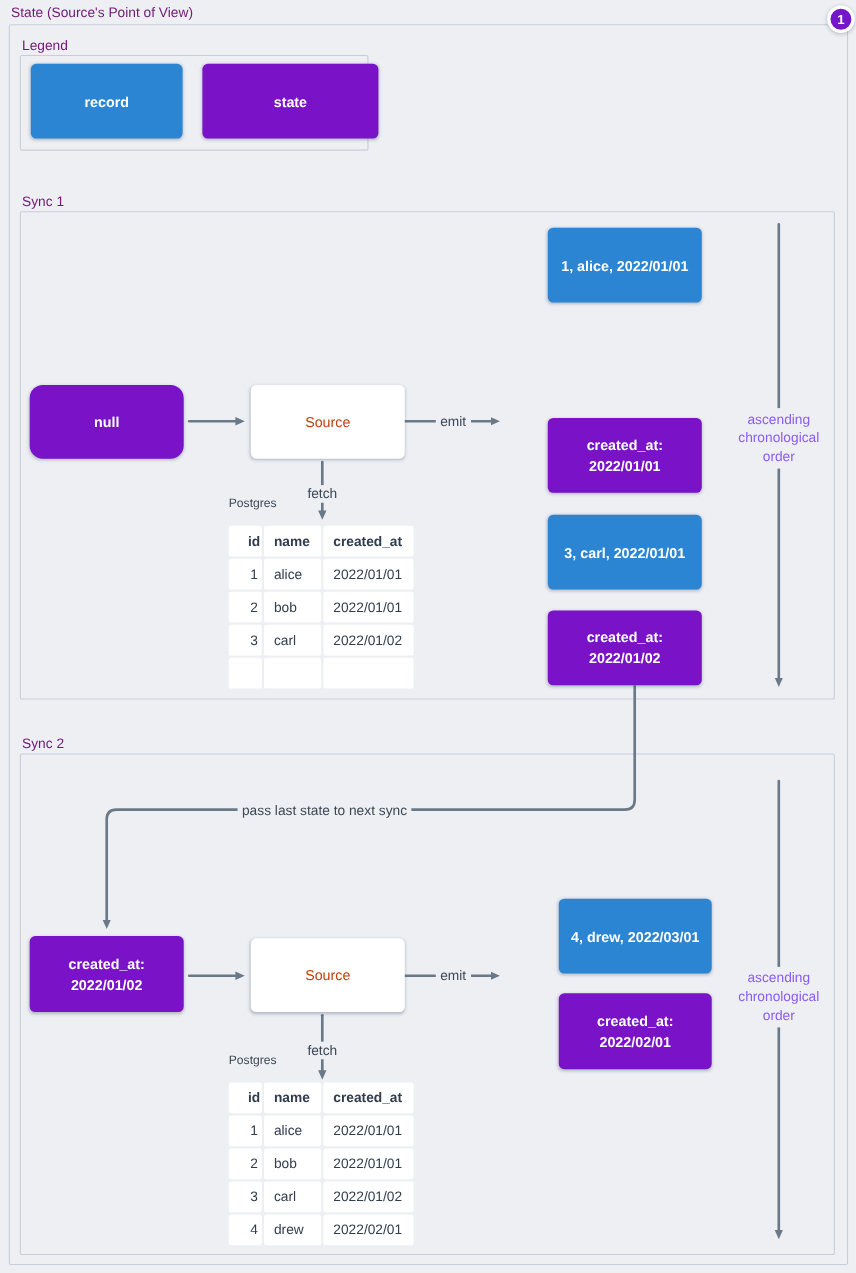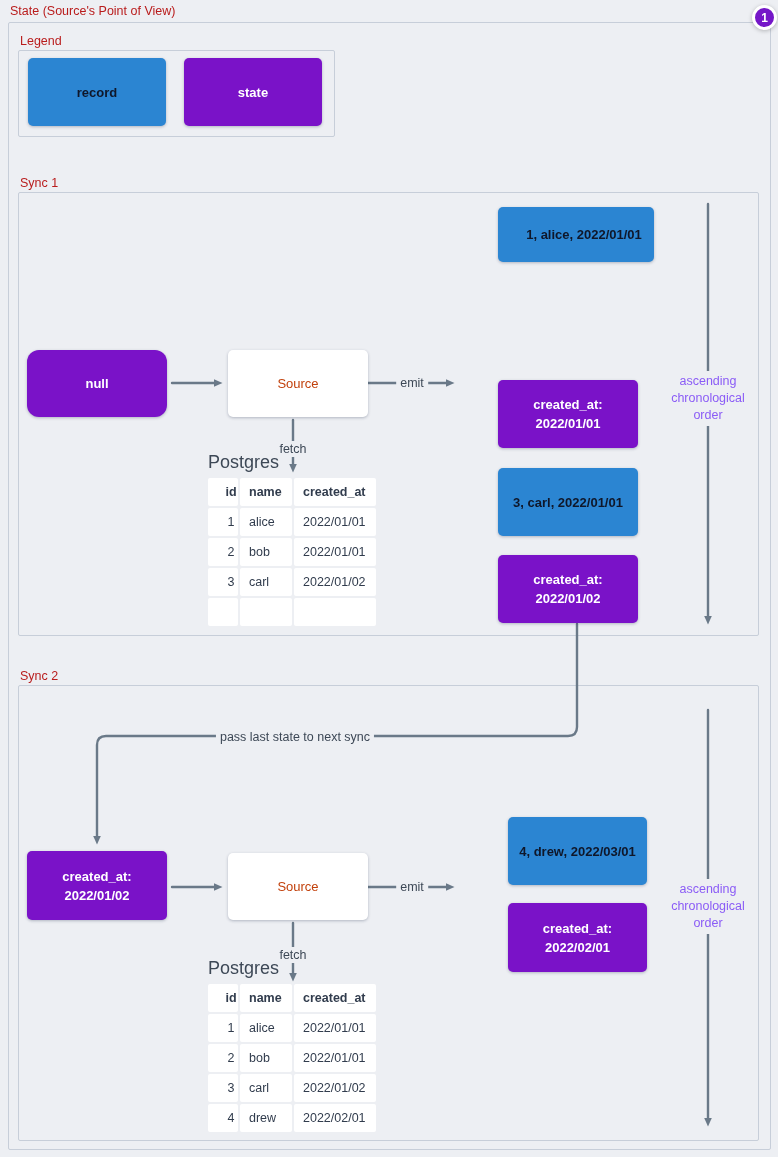"State (Source's Point of View)" .frame-label { color: #b91c1c -> #701a75 }
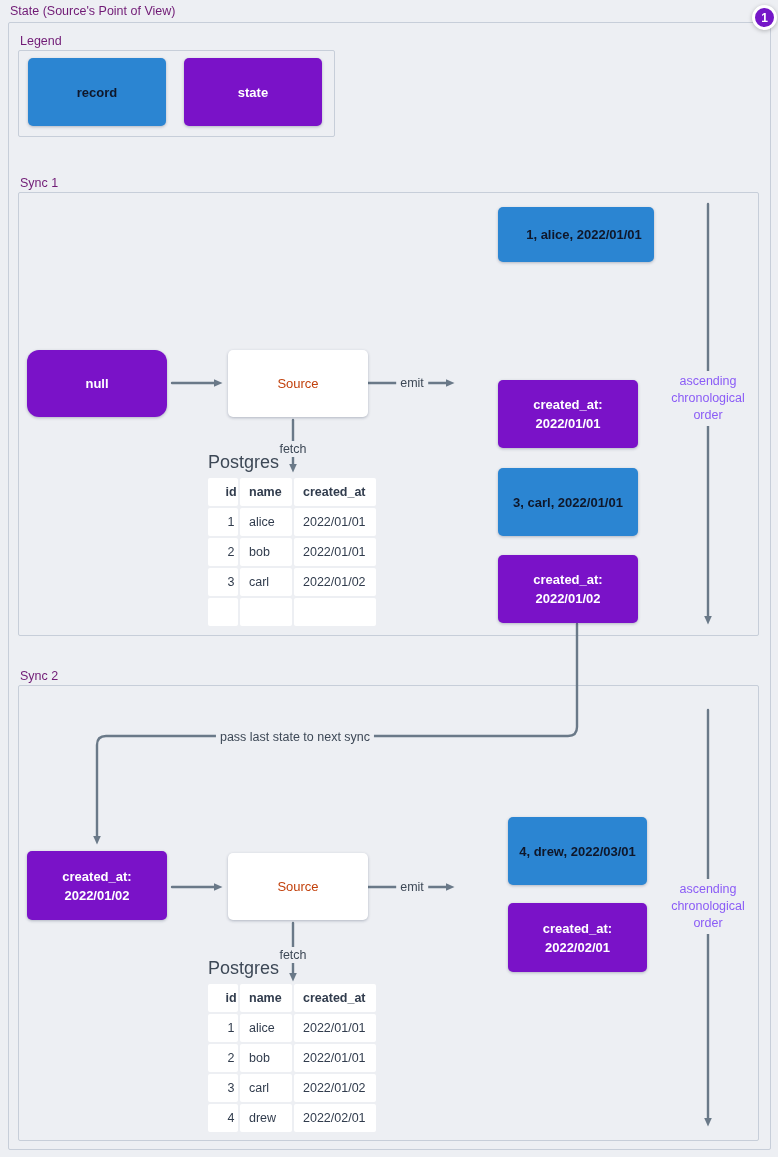"record" .node.record { color: #0f172a -> #ffffff }
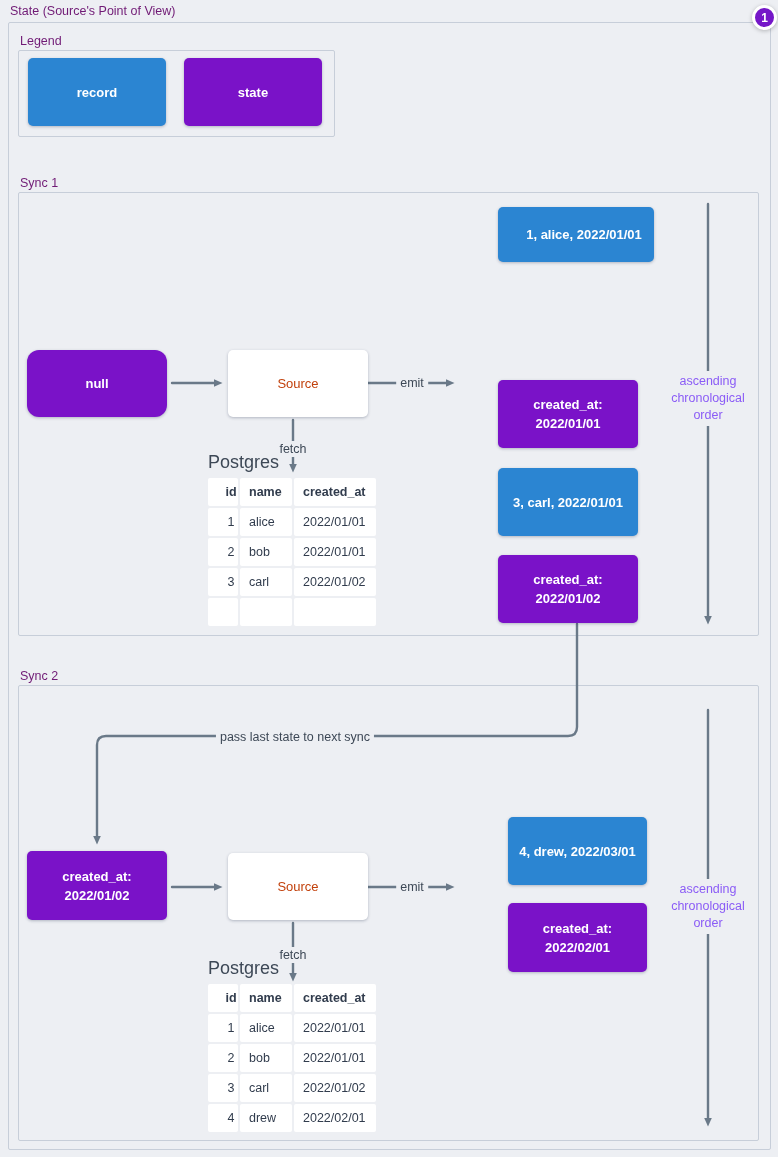"state" div.node { width: 138px -> 160px }
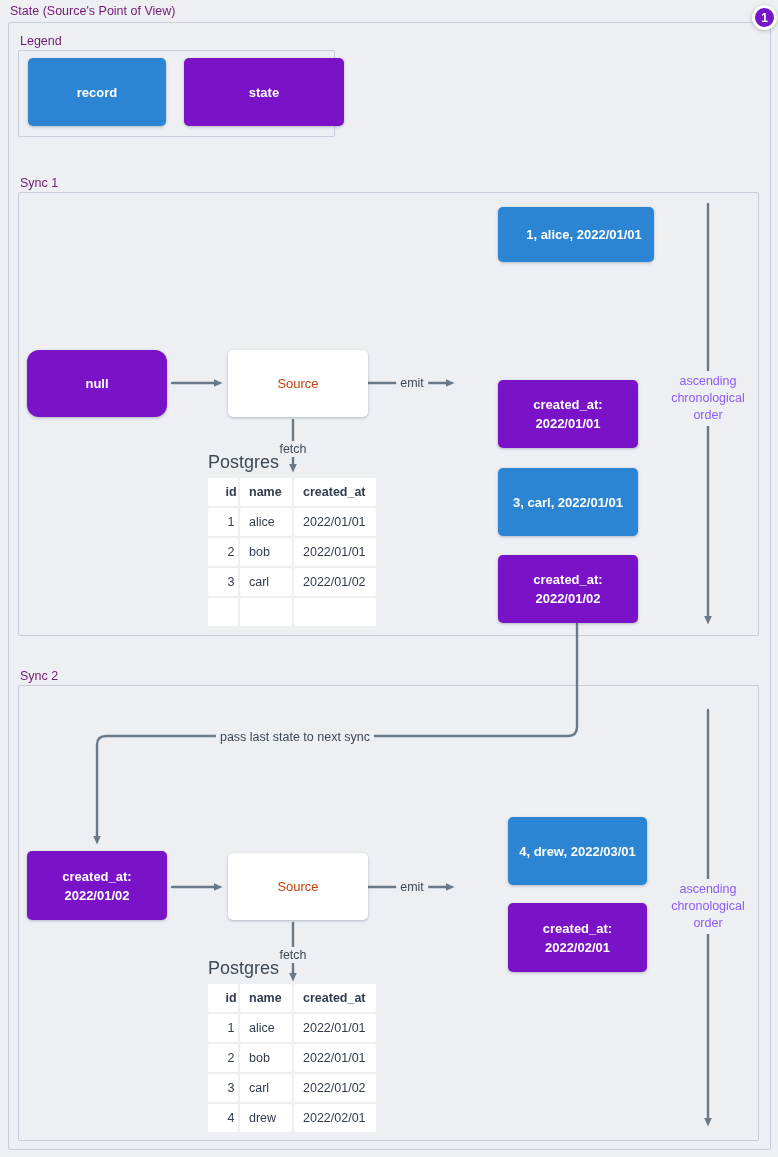"1, alice, 2022/01/01" div.node { height: 55px -> 68px; padding-left: 16px -> none }
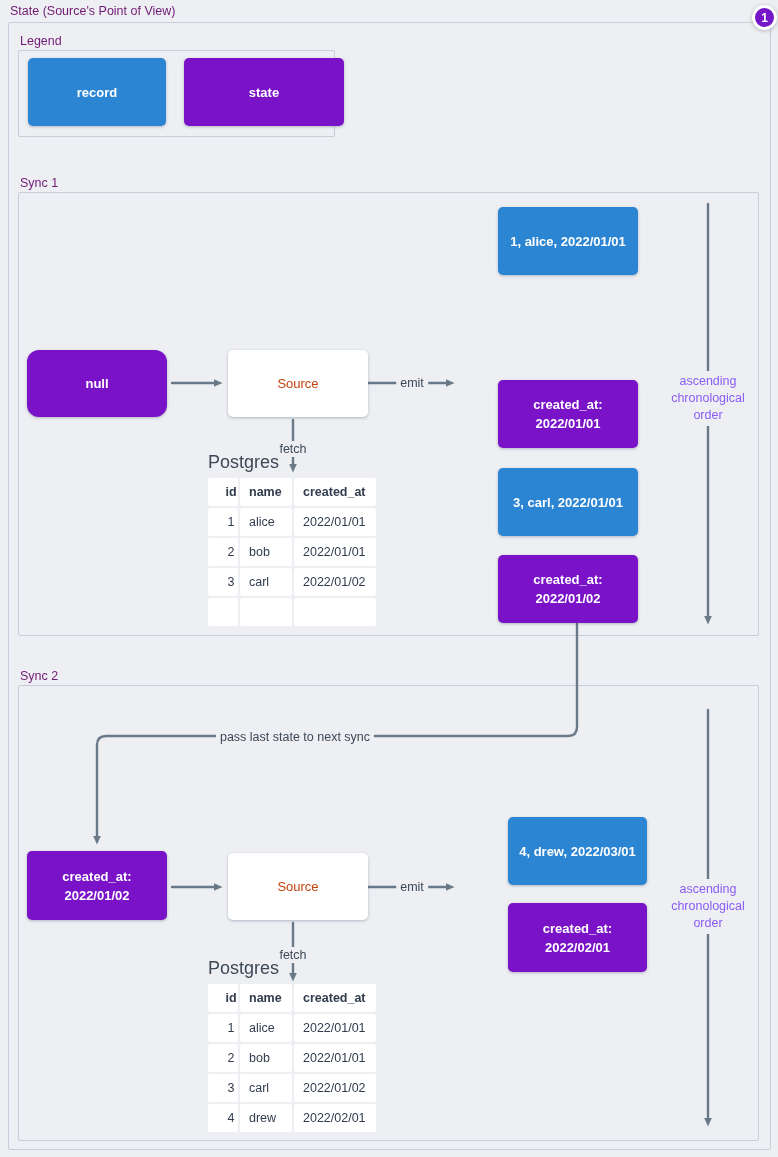"Postgres" .db-label { font-size: 18px -> 11px }
